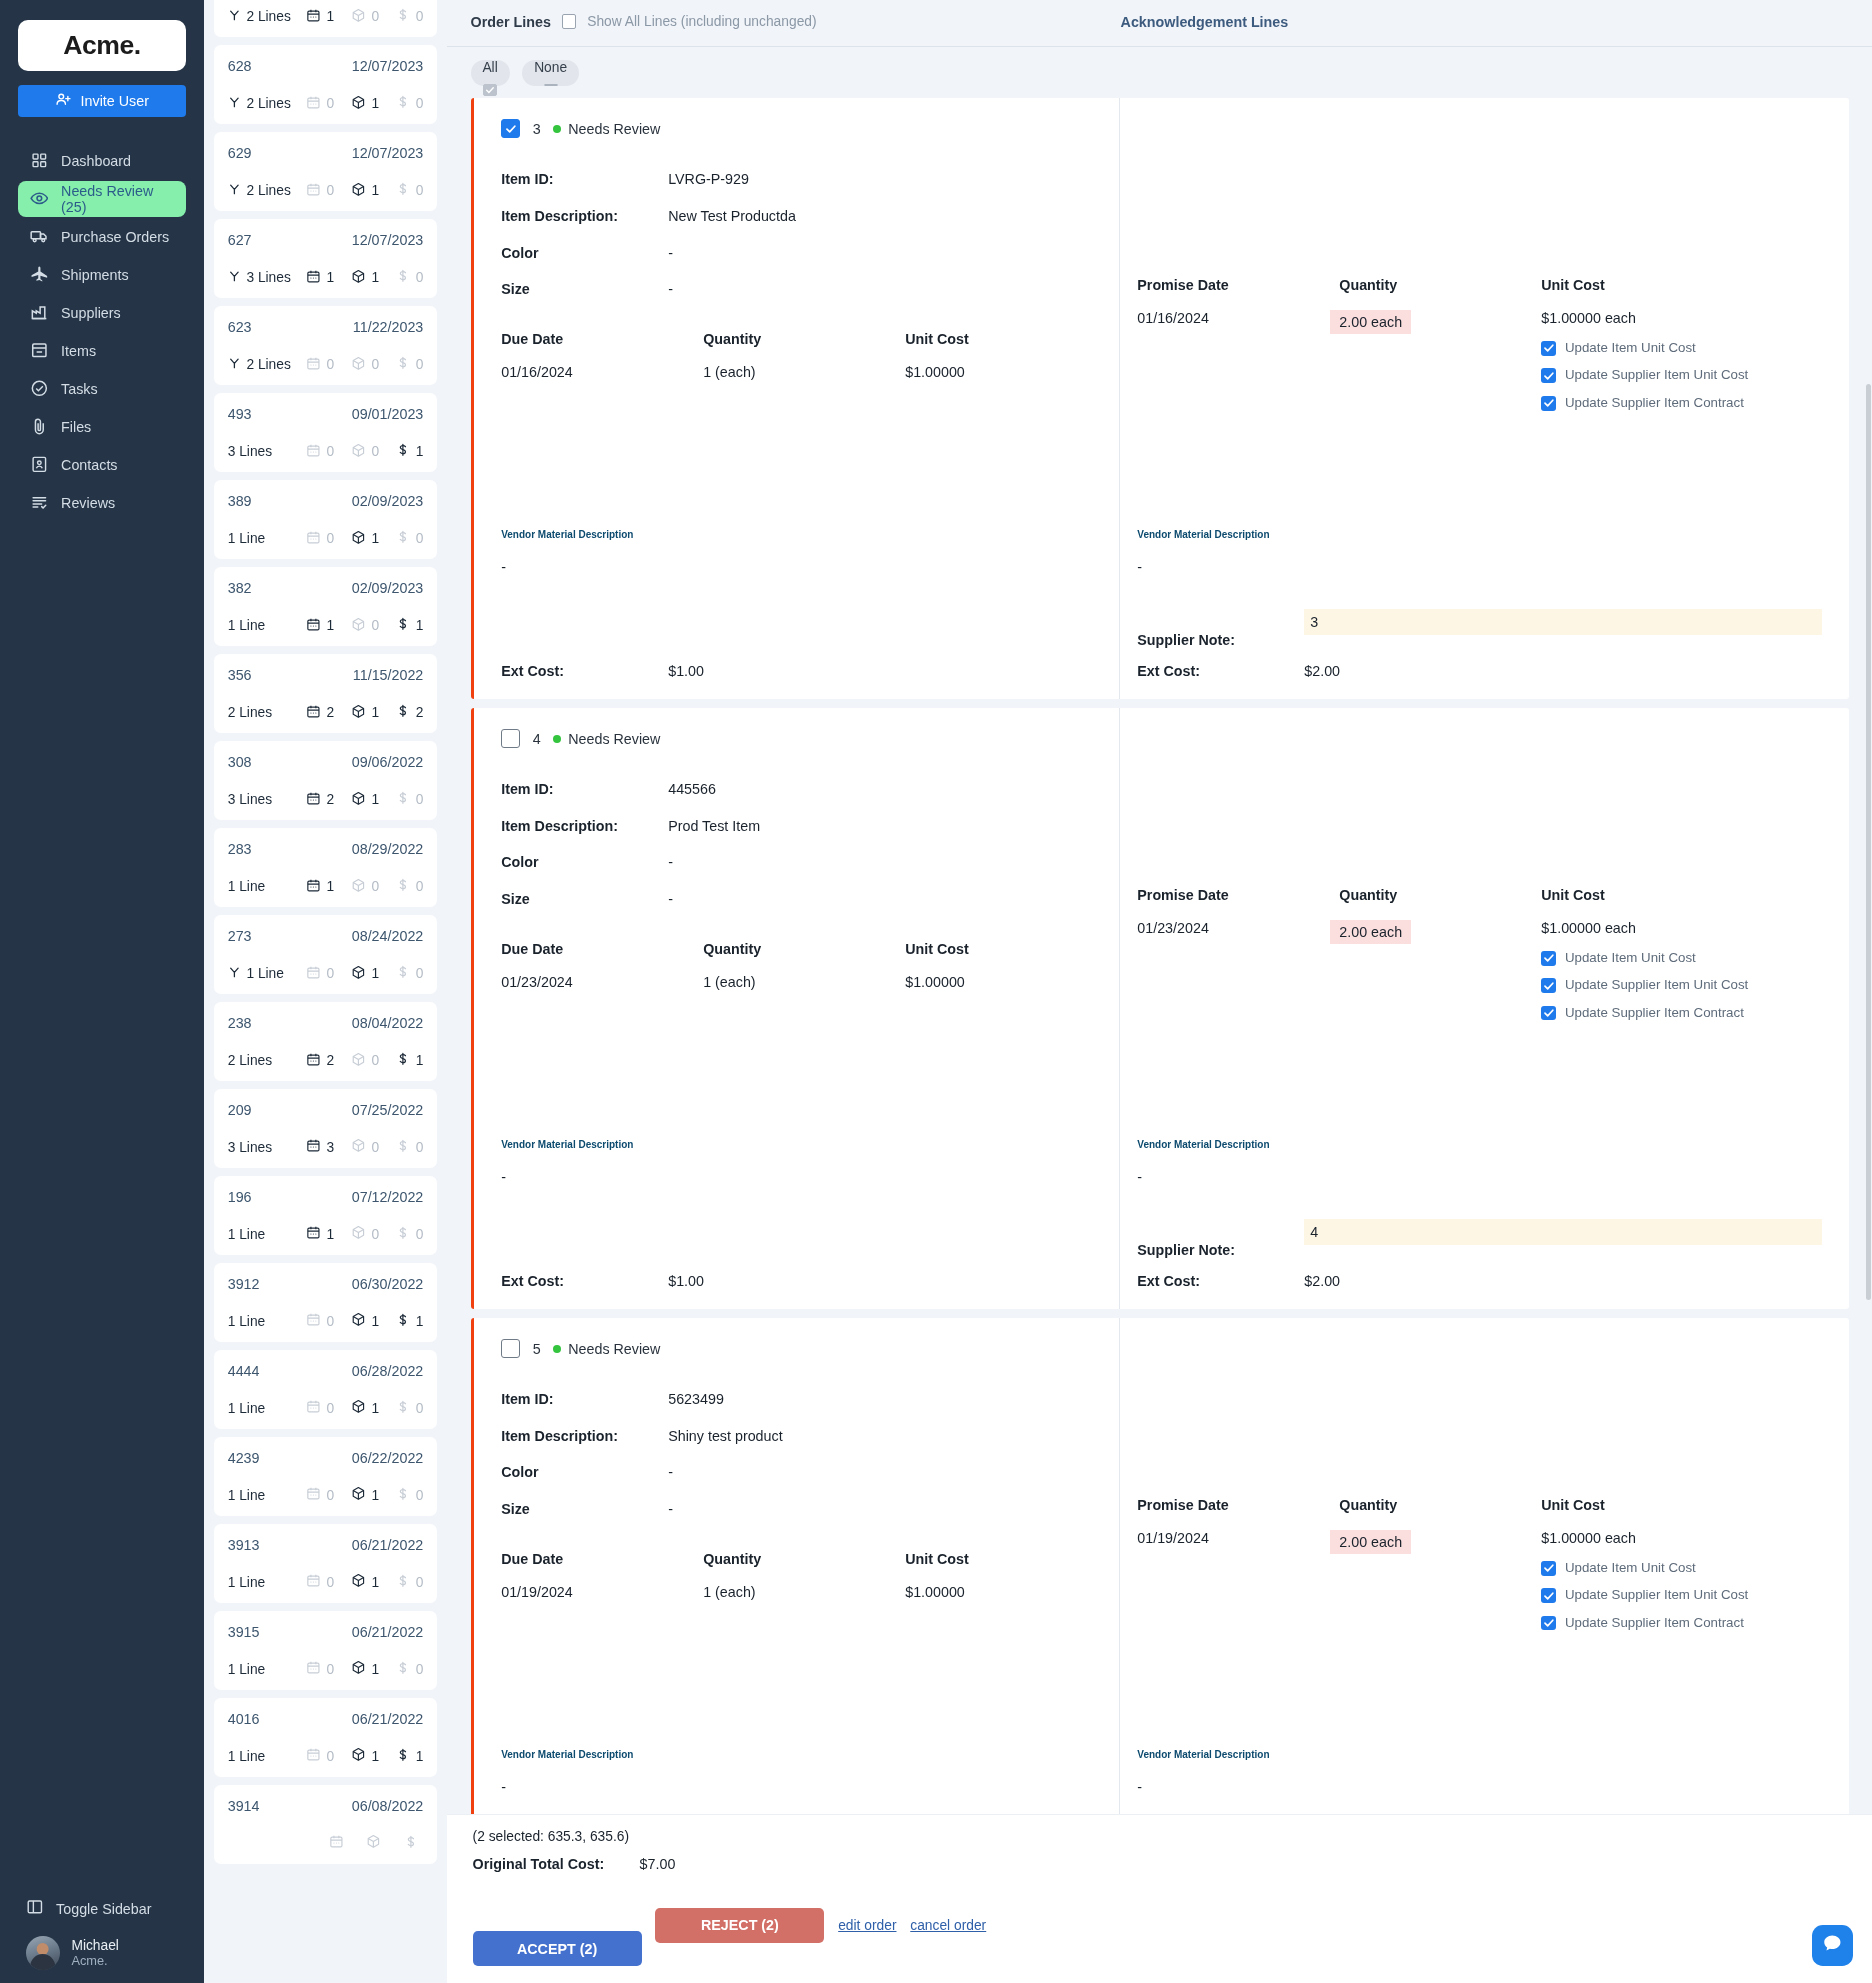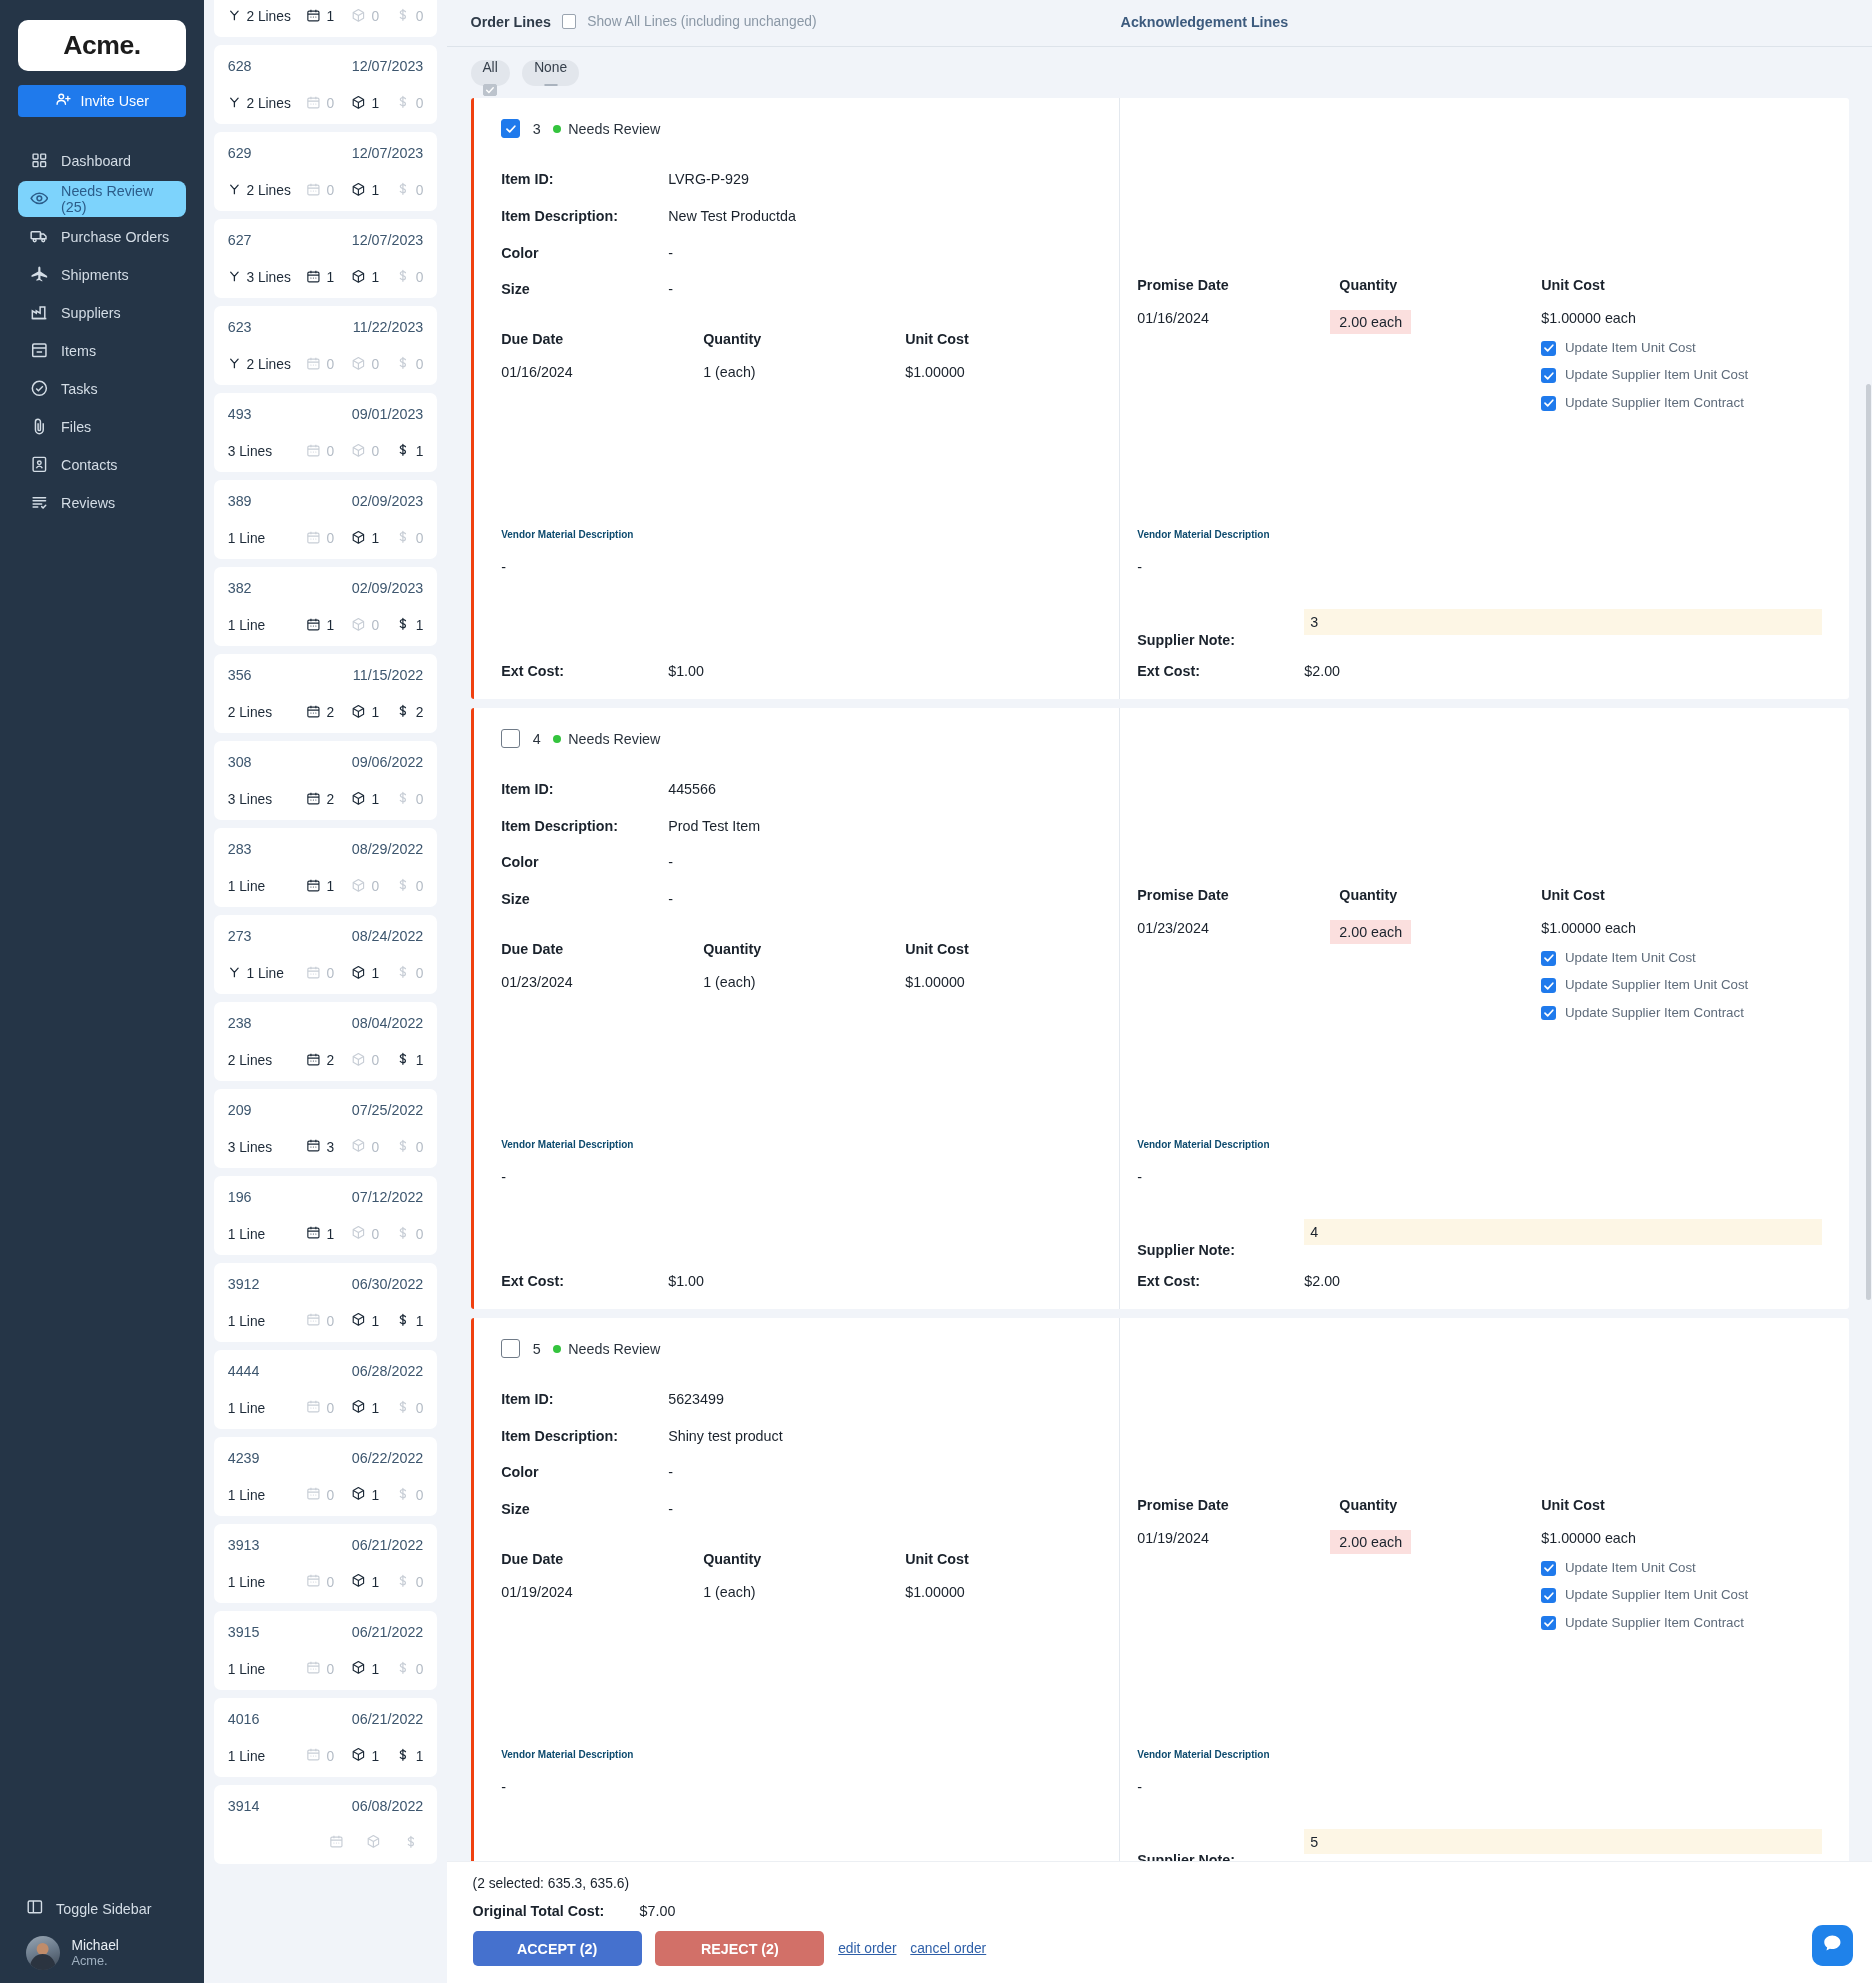"Needs Review (25)" .nav-item.active { background: #7dd3fc -> #86efac }
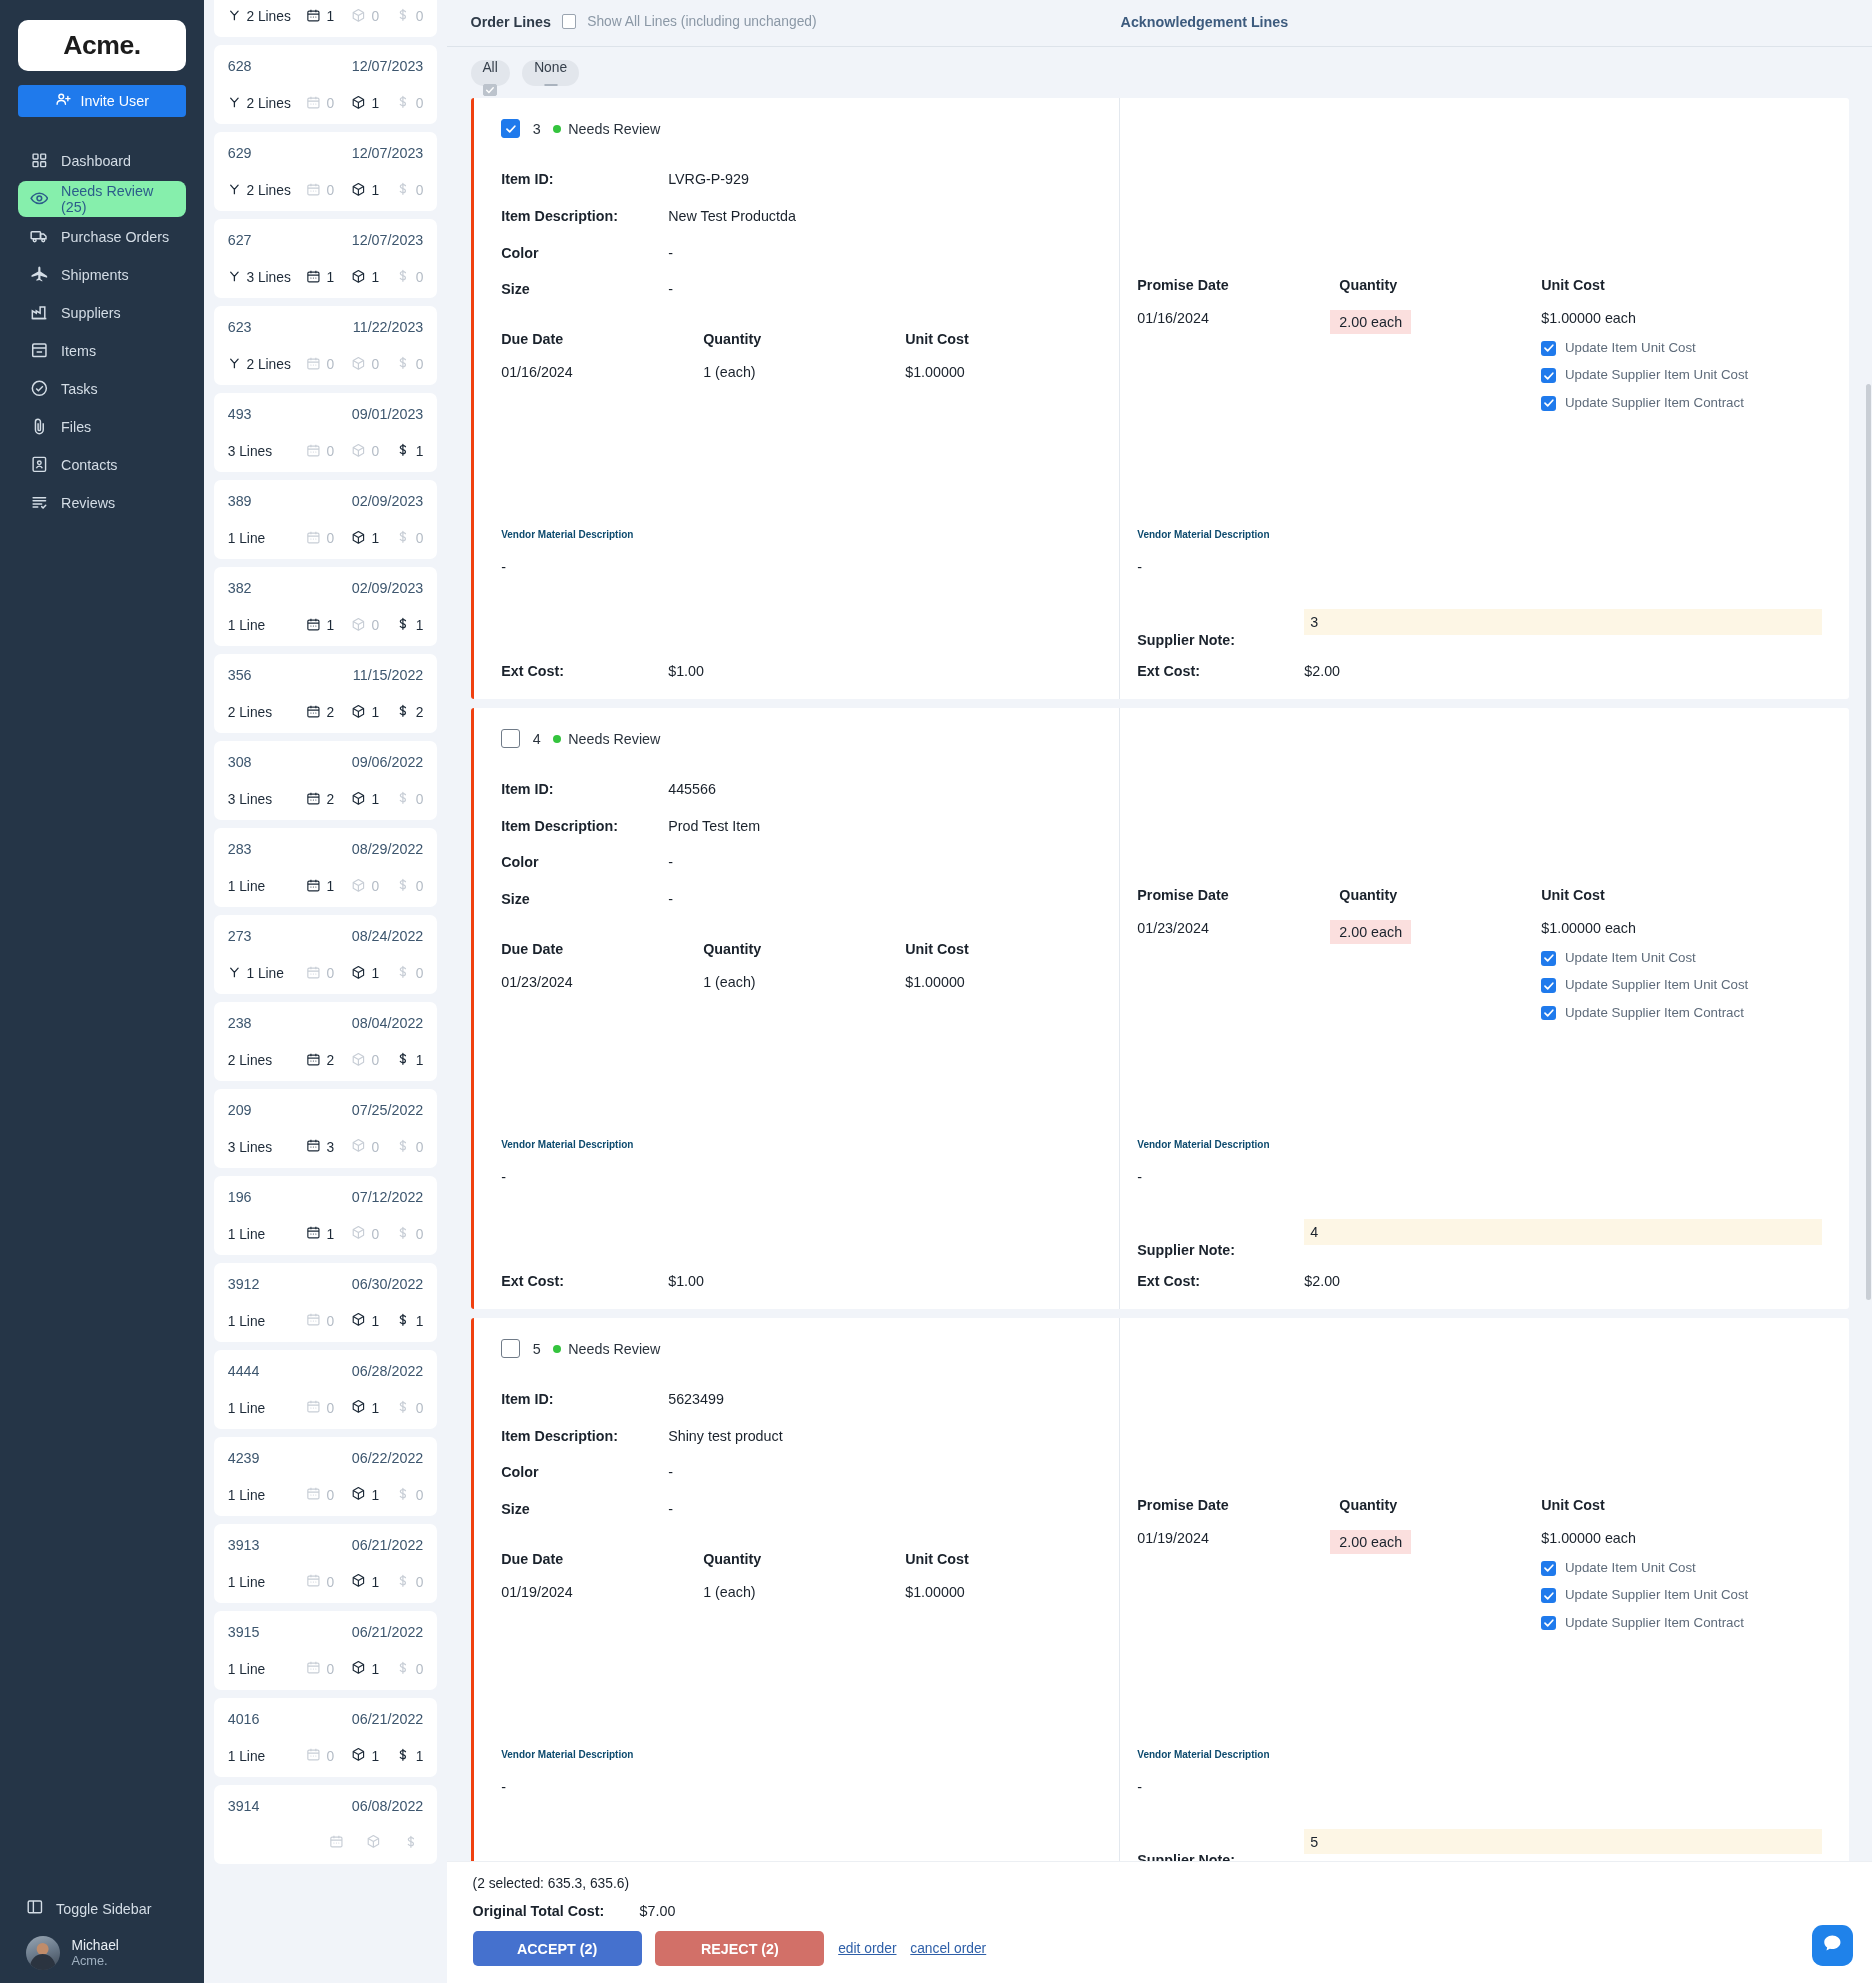"ACCEPT (2)" .btn-accept { margin-top: none -> 47px }
